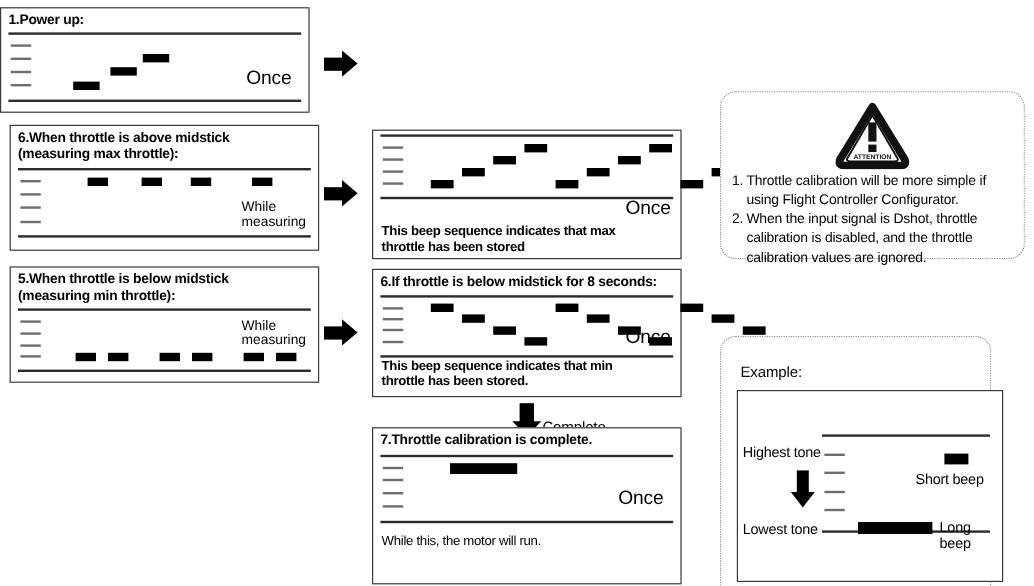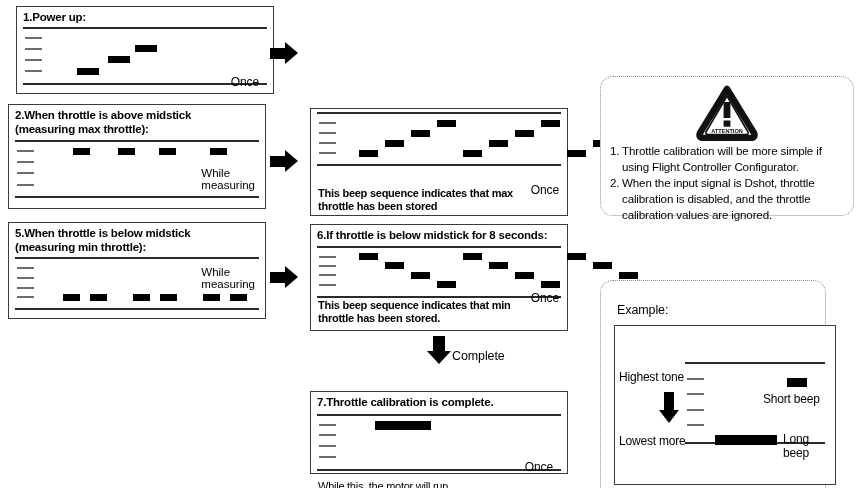"1.Power up:" div.step-box { left: 16px -> 0 }
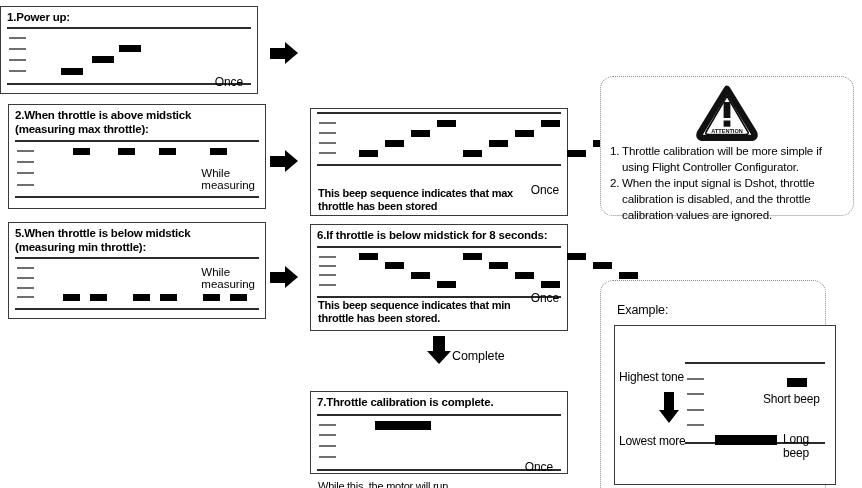"Once" .once-label { font-size: 12px -> 16px; margin-top: 18px -> none }
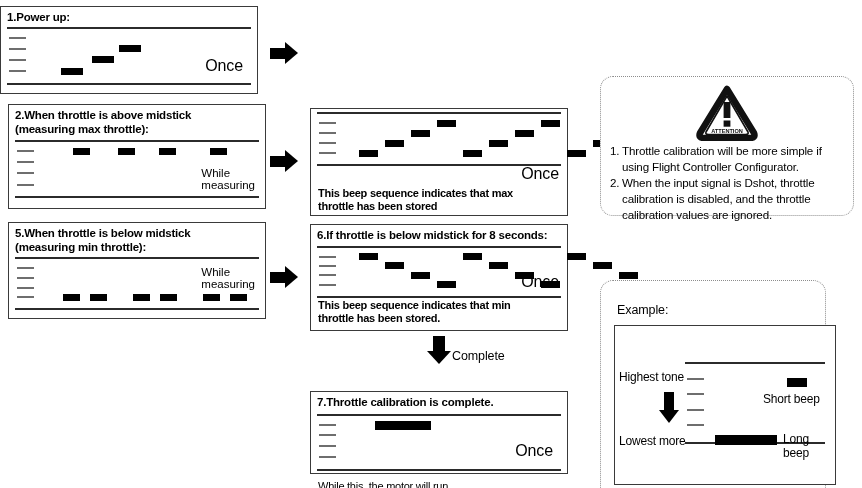"2.When throttle is above midstick" div.step-title { text: 2.When -> 6.When }
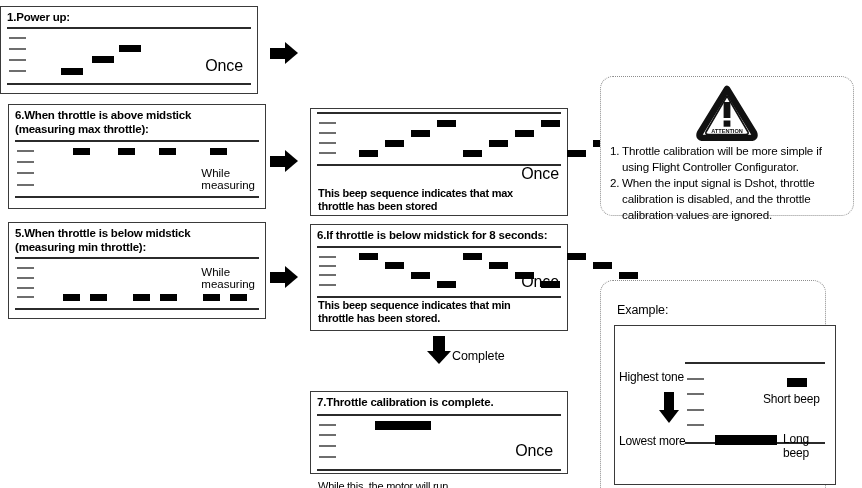"7.Throttle calibration is complete." div.step-box { height: 83px -> 131px; top: 391px -> 356px }
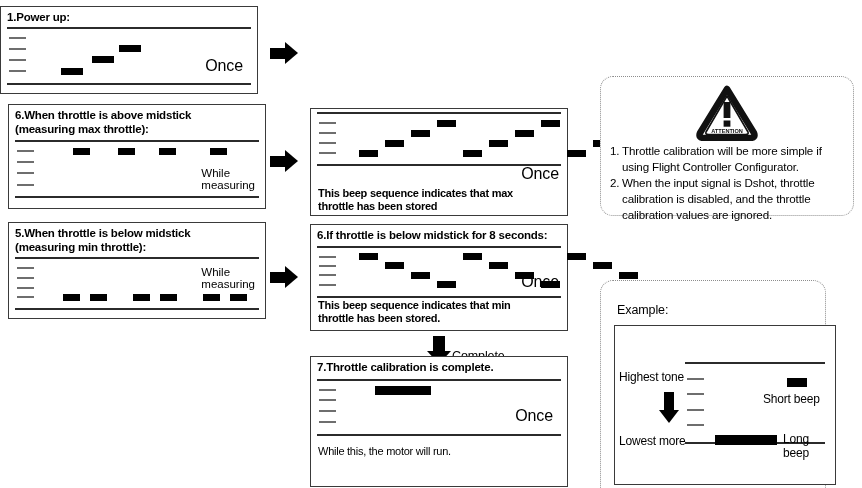"Lowest more" div.ex-tone-label { text: more -> tone }
